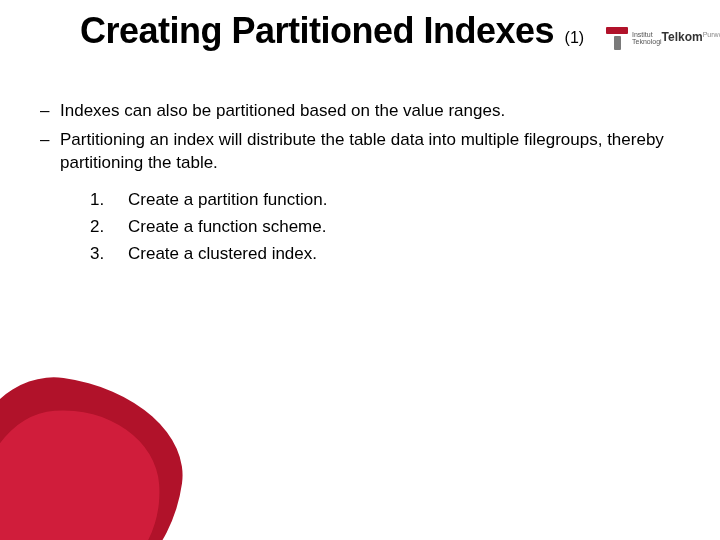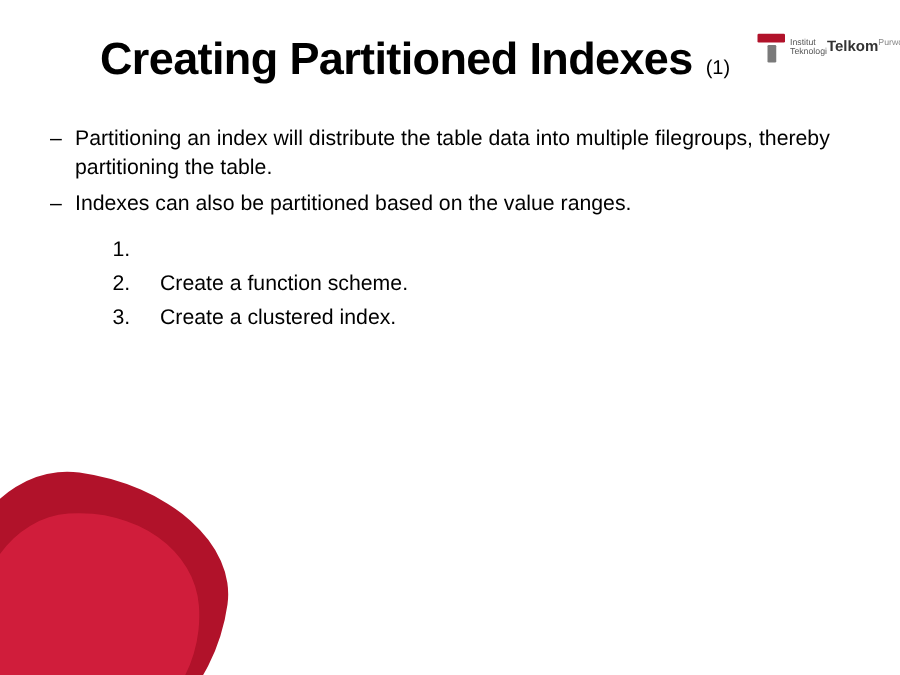"Creating Partitioned Indexes (1)" .title-row { top: 26px -> 10px }
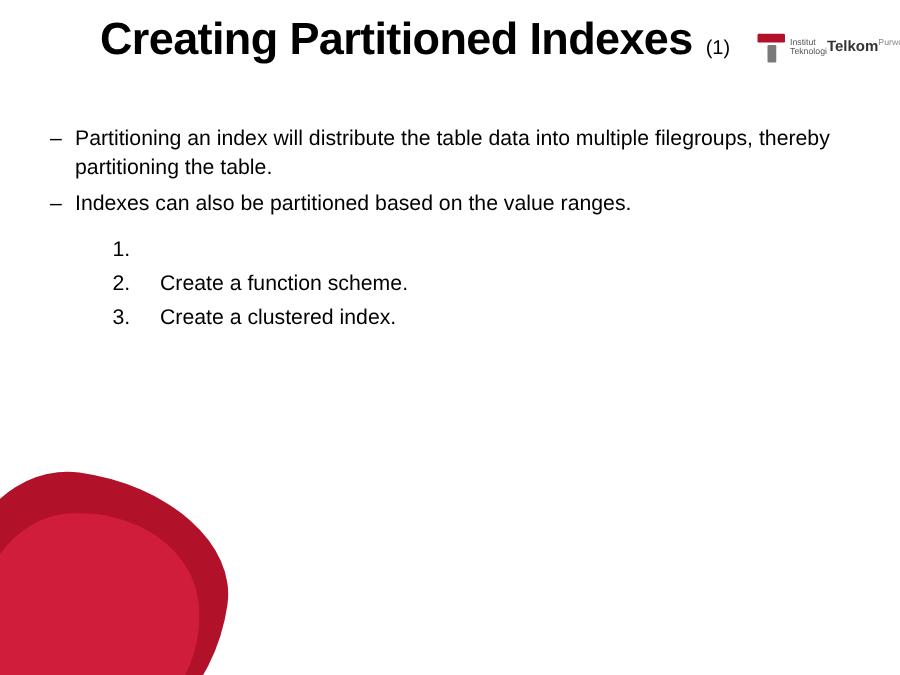"Partitioning an index will distribute" li { order: before "Indexes can also be partitioned" -> after "Indexes can also be partitioned" }
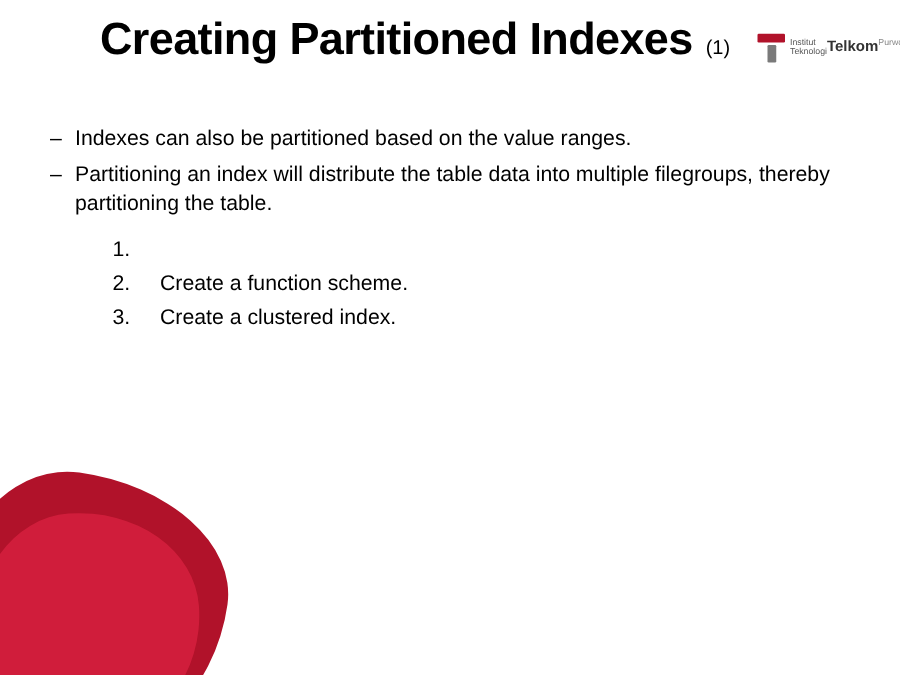"Create a partition function." span { html: none -> <span>Create a partition function.</span> }
